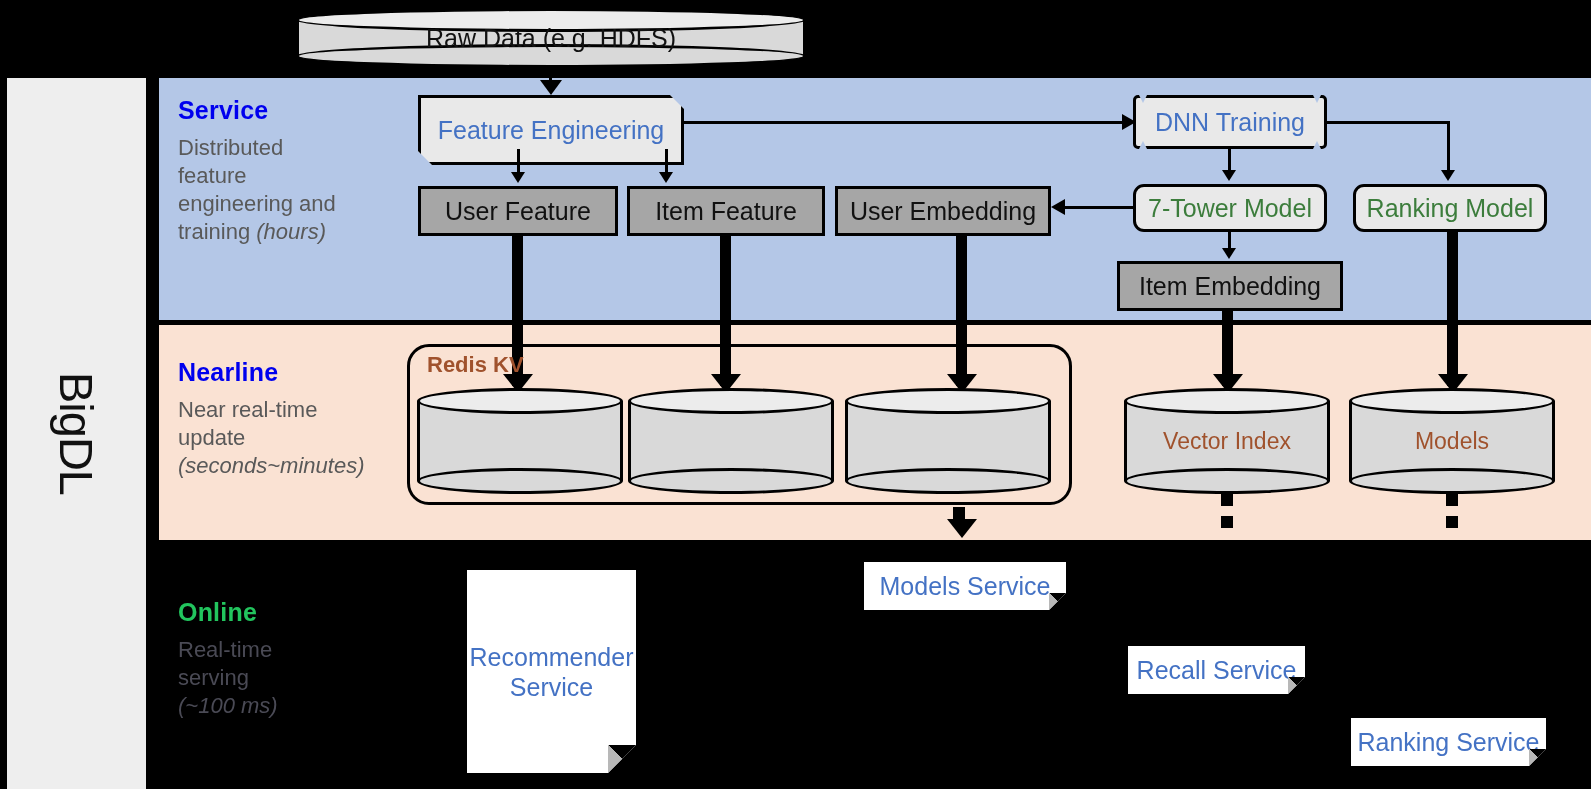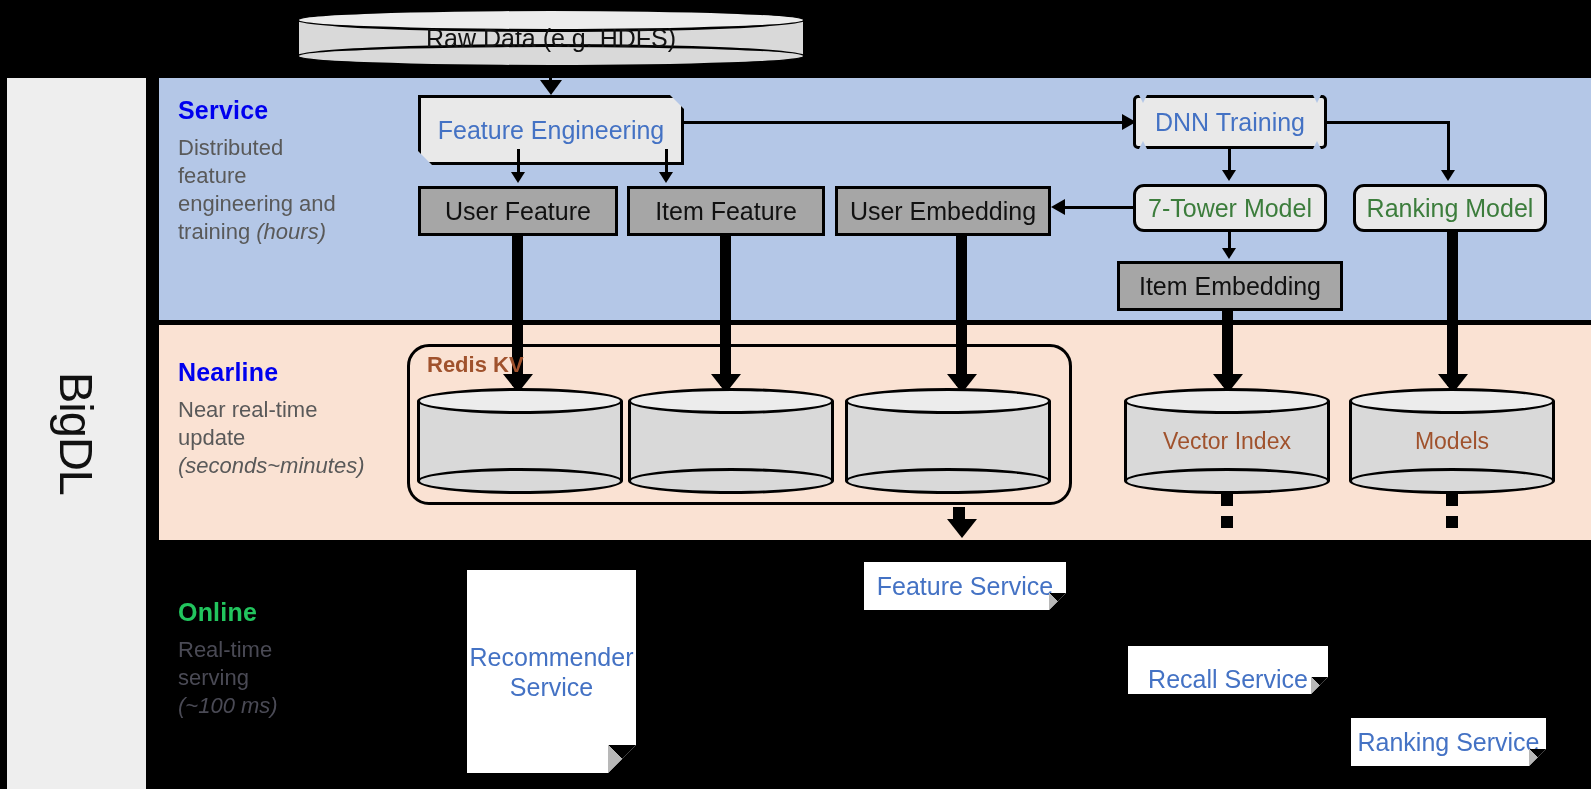"Feature Service" span { text: Feature -> Models }
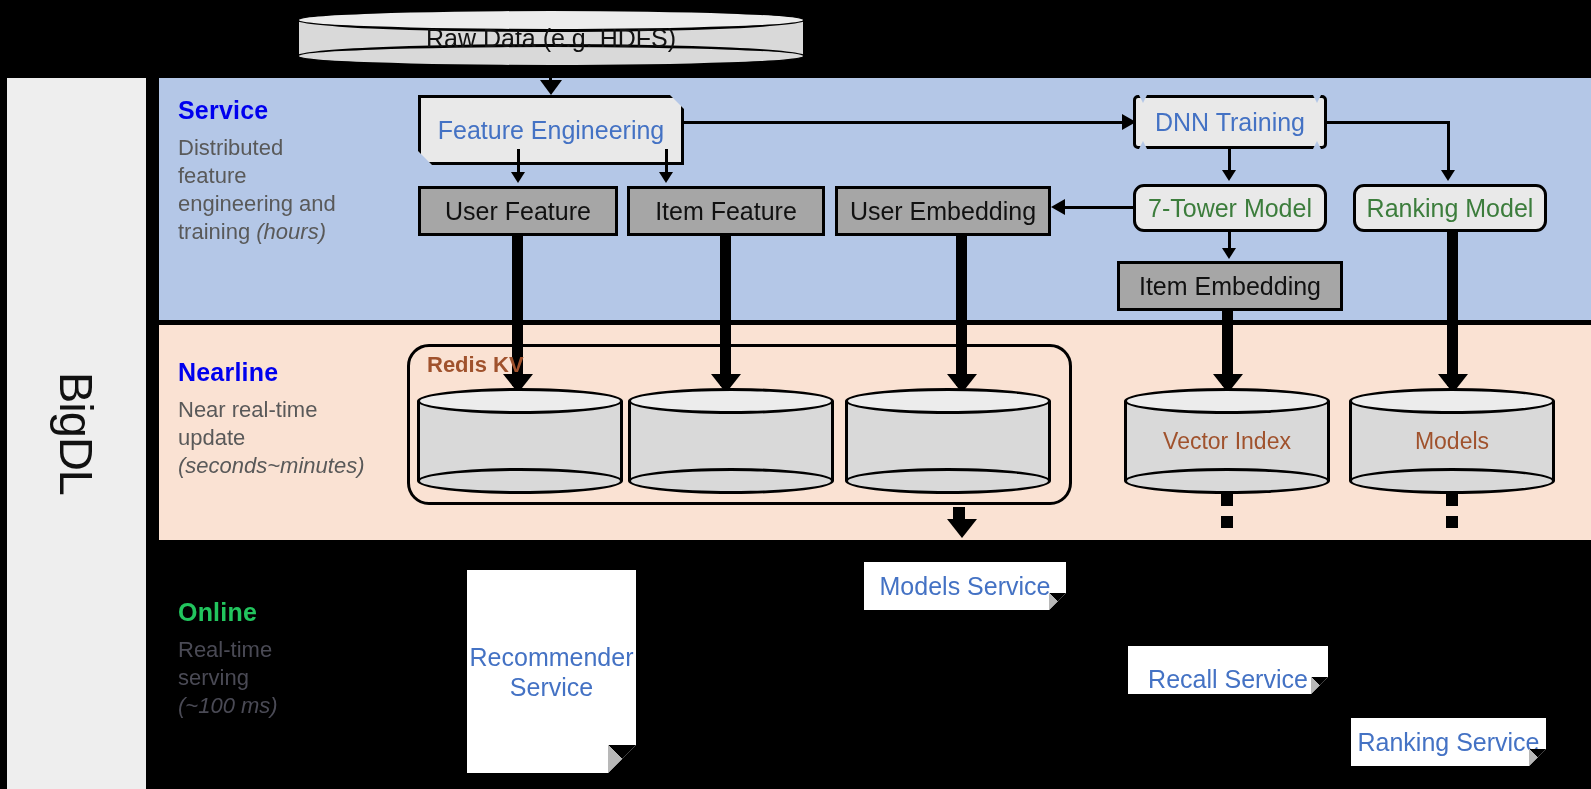"Recall Service" #recall-service { align-items: flex-end -> none; width: 200px -> 177px }
